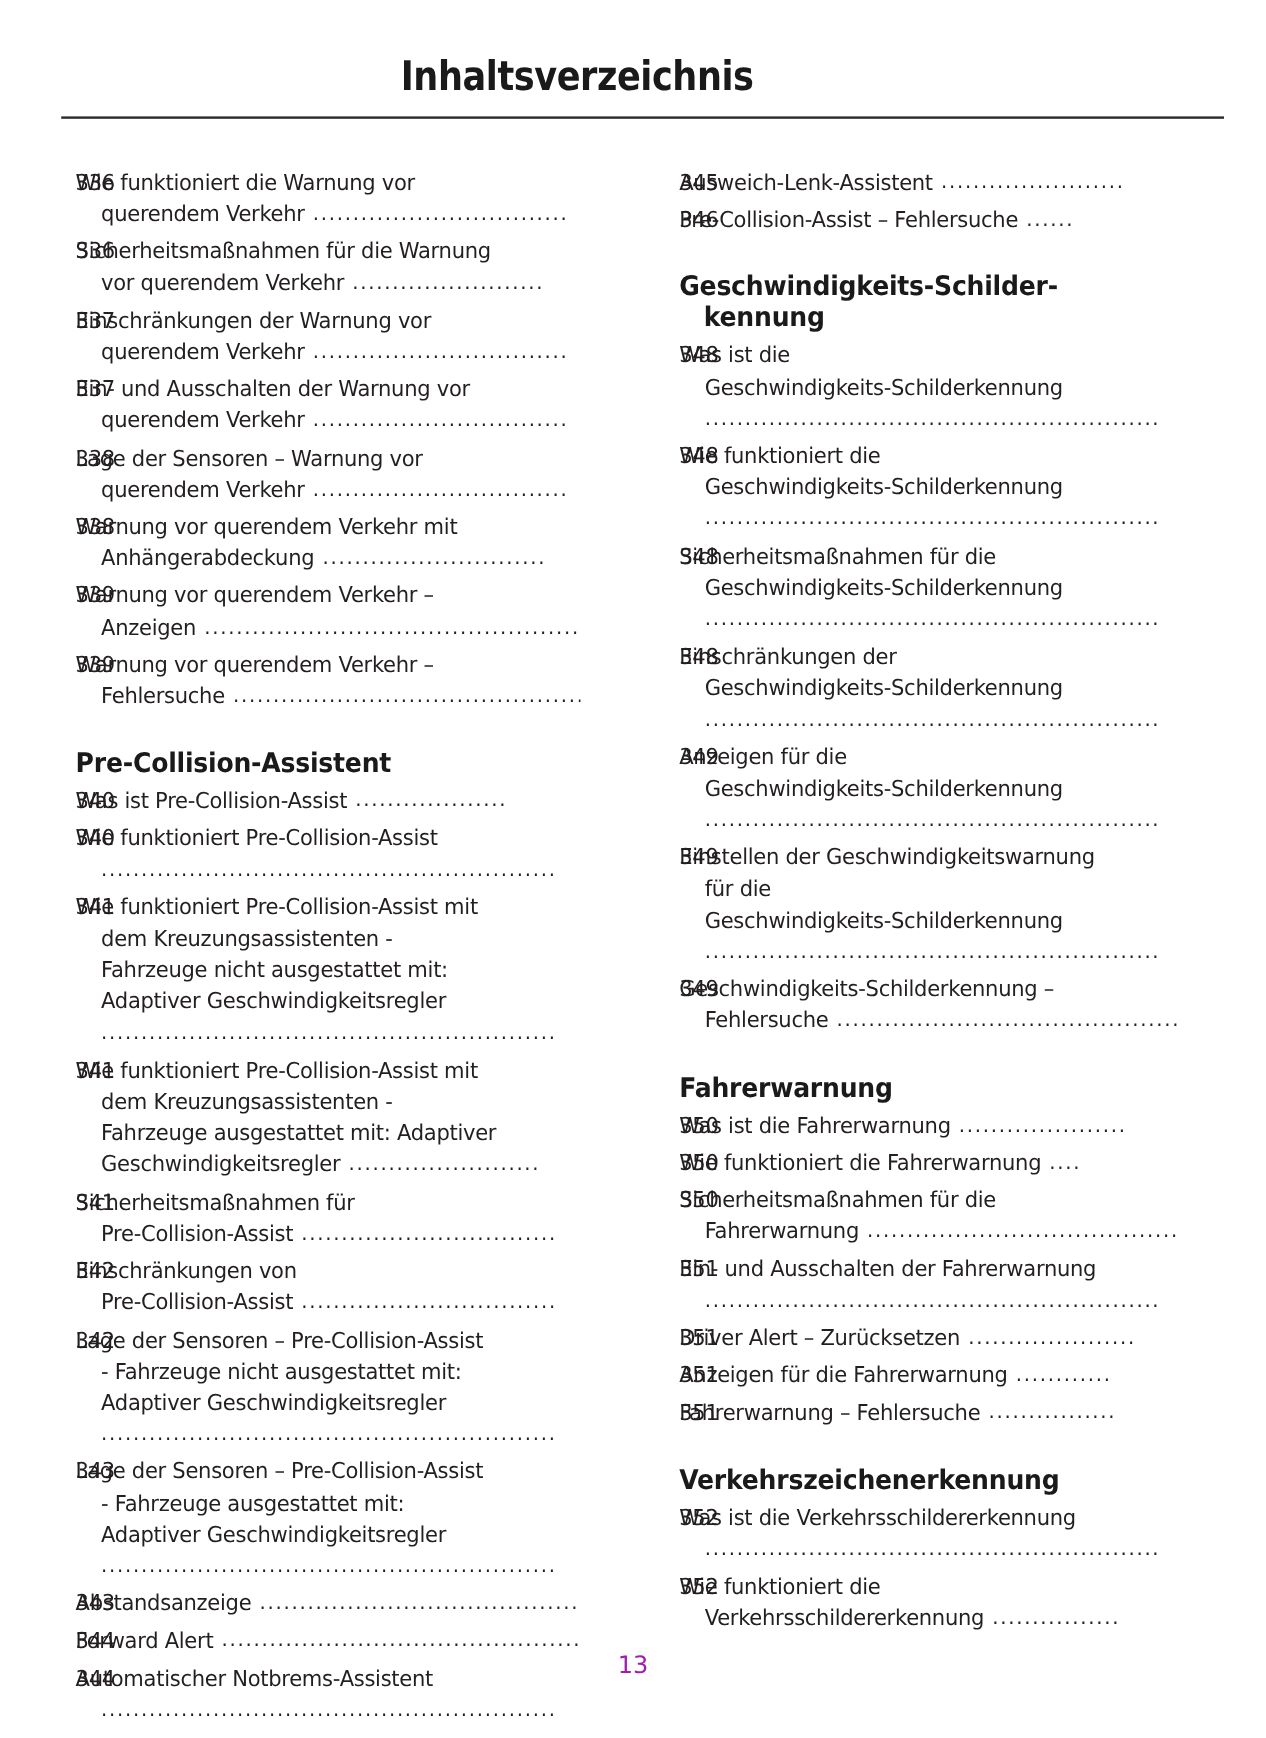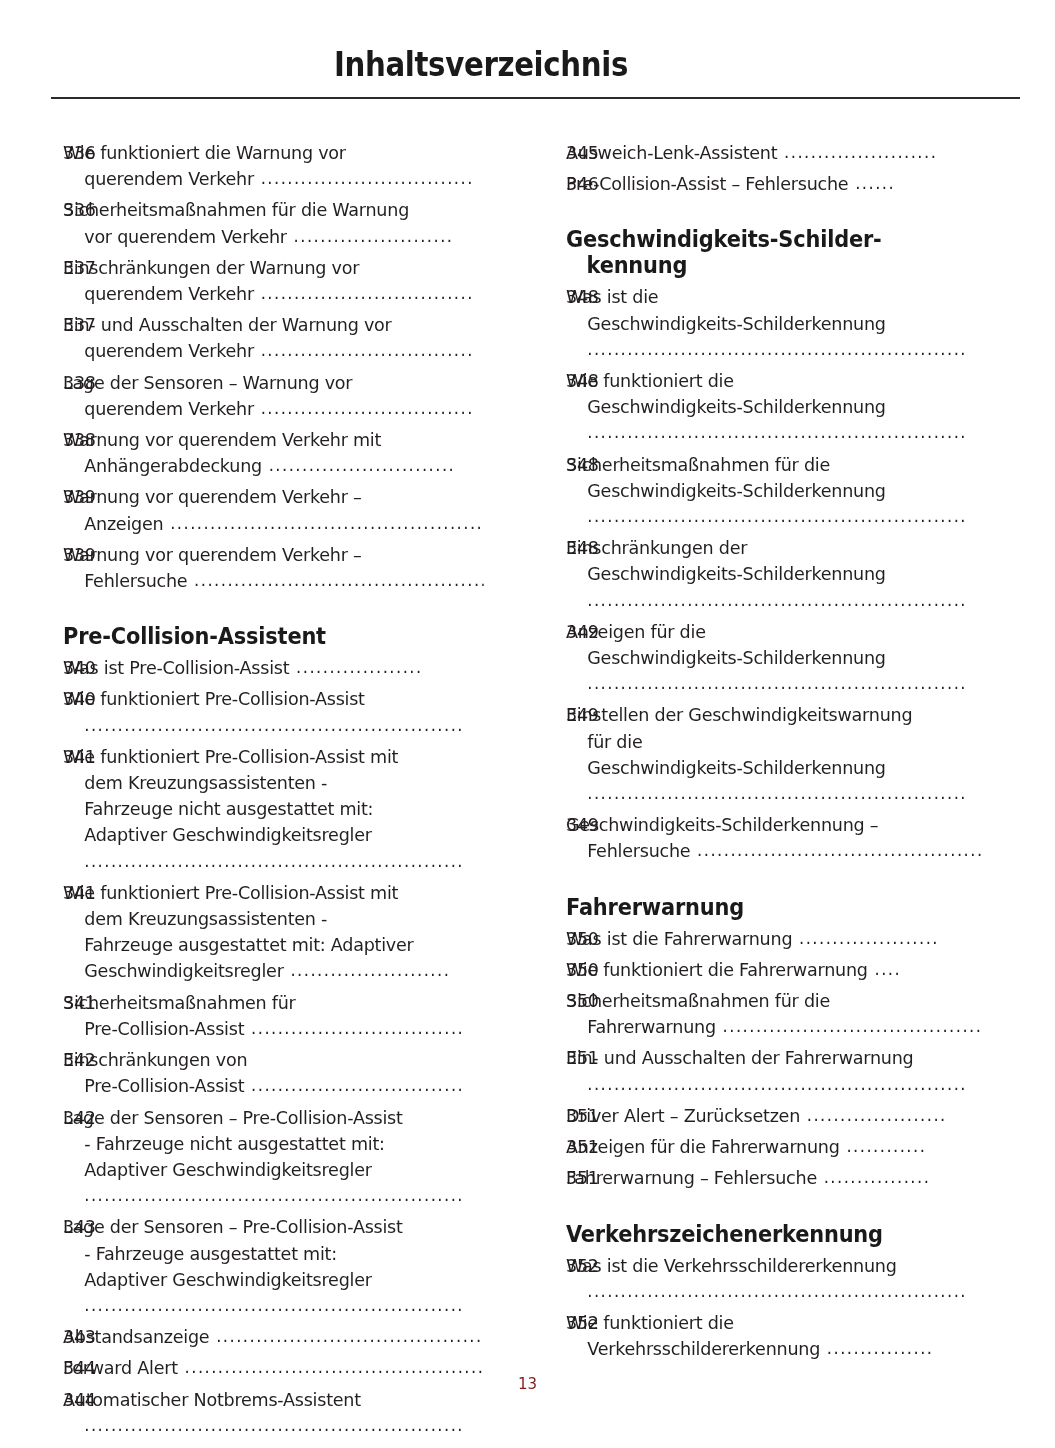"13" .page-footer .folio { color: #7f1d1d -> #a21caf; font-size: 15px -> 20px }
